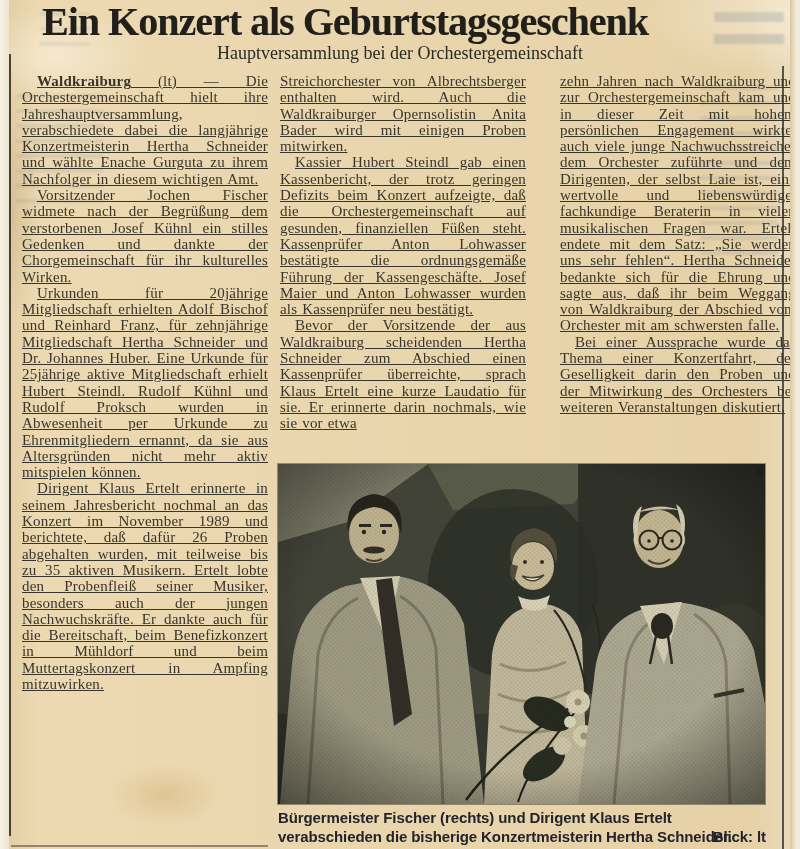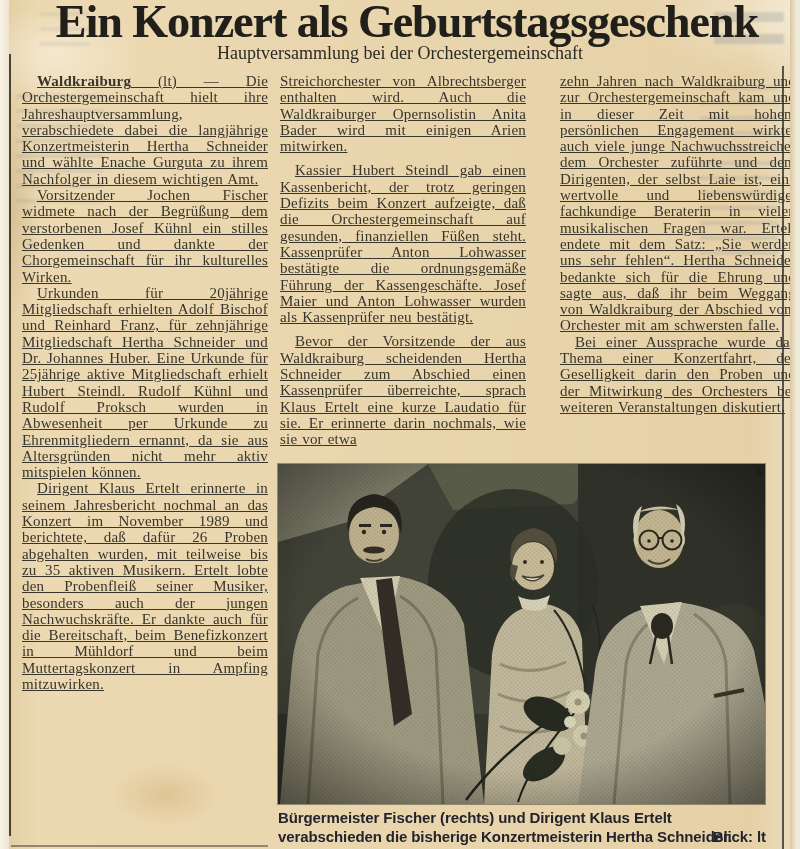"Ein Konzert als Geburtstagsgeschenk" .headline { font-size: 46px -> 40px; text-align: right -> left }
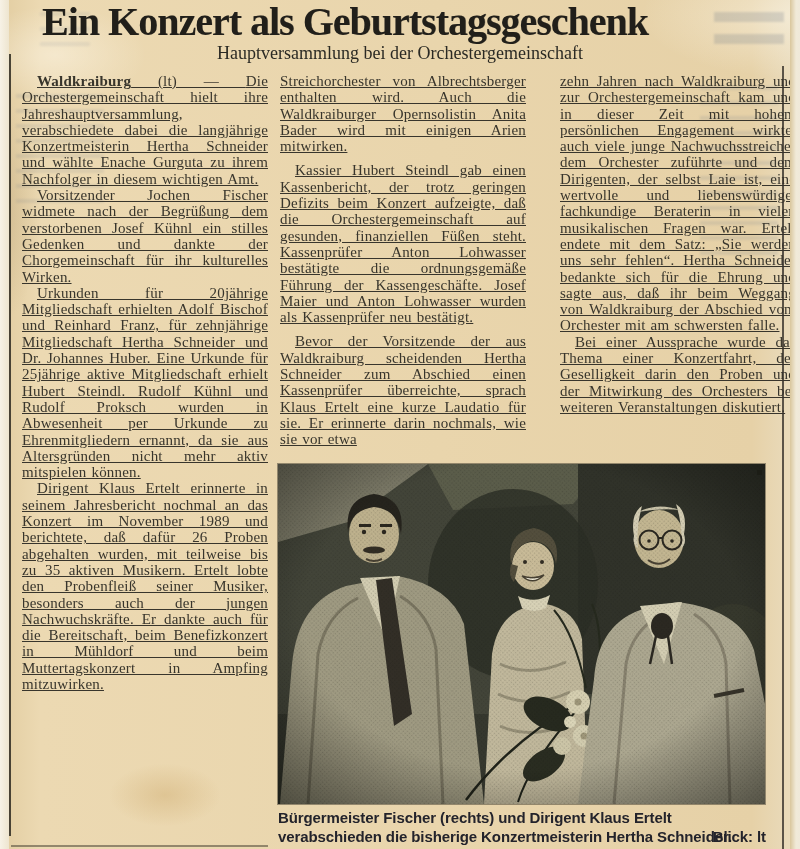"Streichorchester von Albrechtsberger" p.flush { text: Arien -> Proben }
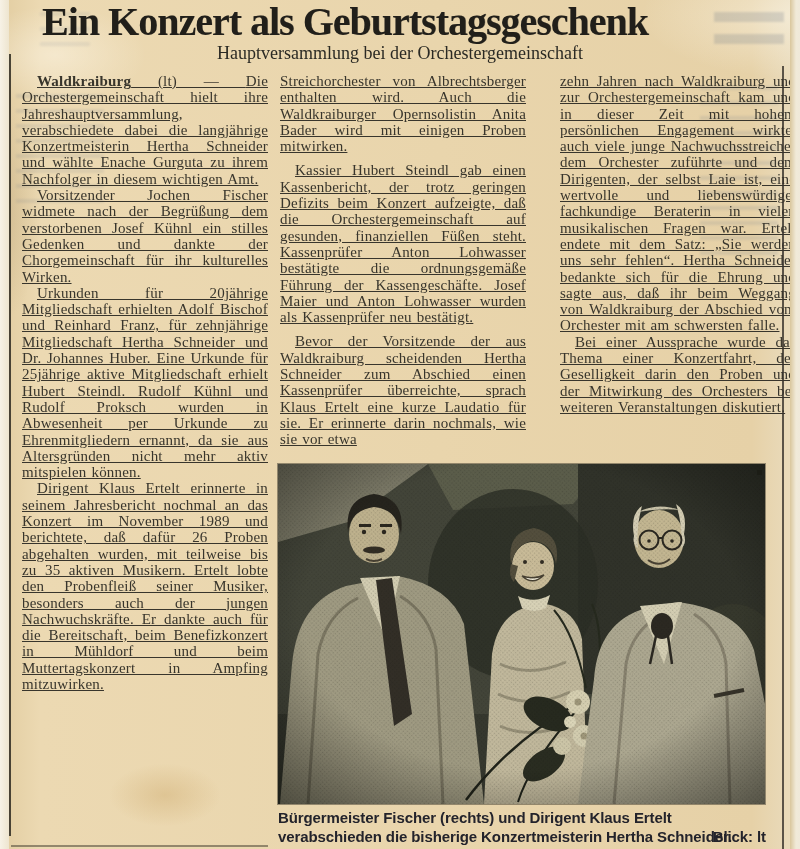"Kassier Hubert Steindl gab einen" .col p.gap { margin-top: 8px -> none }
